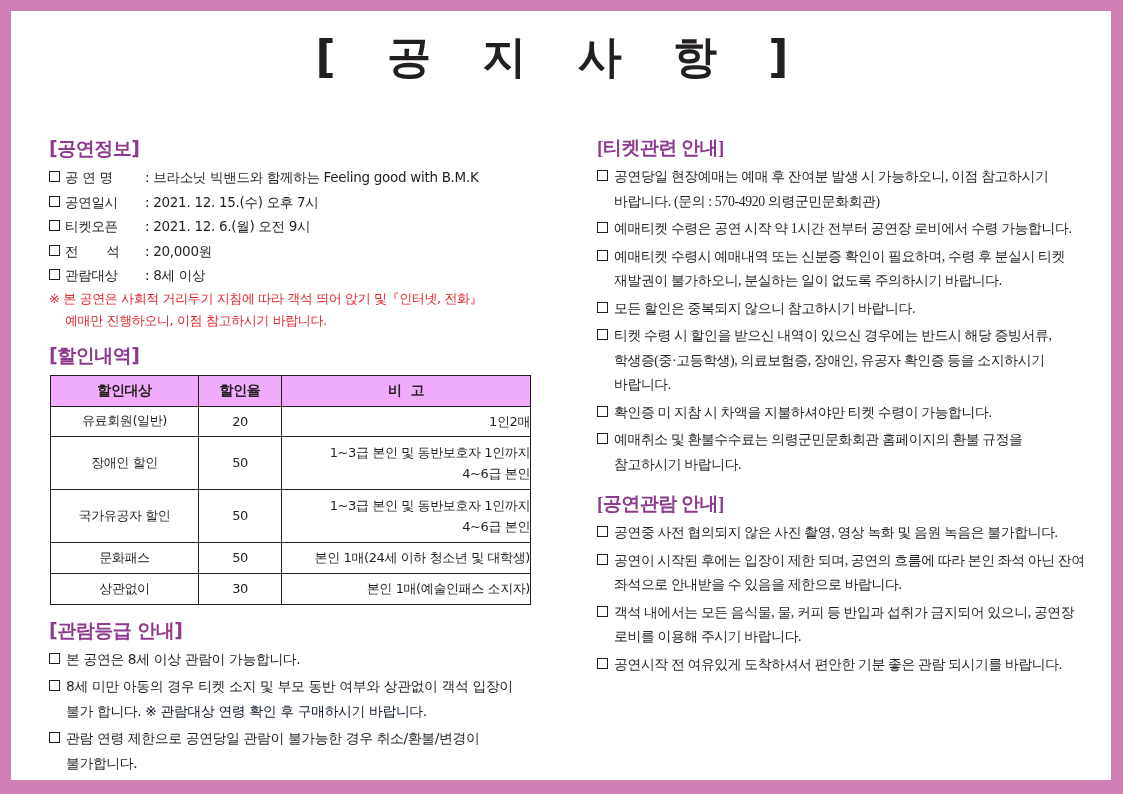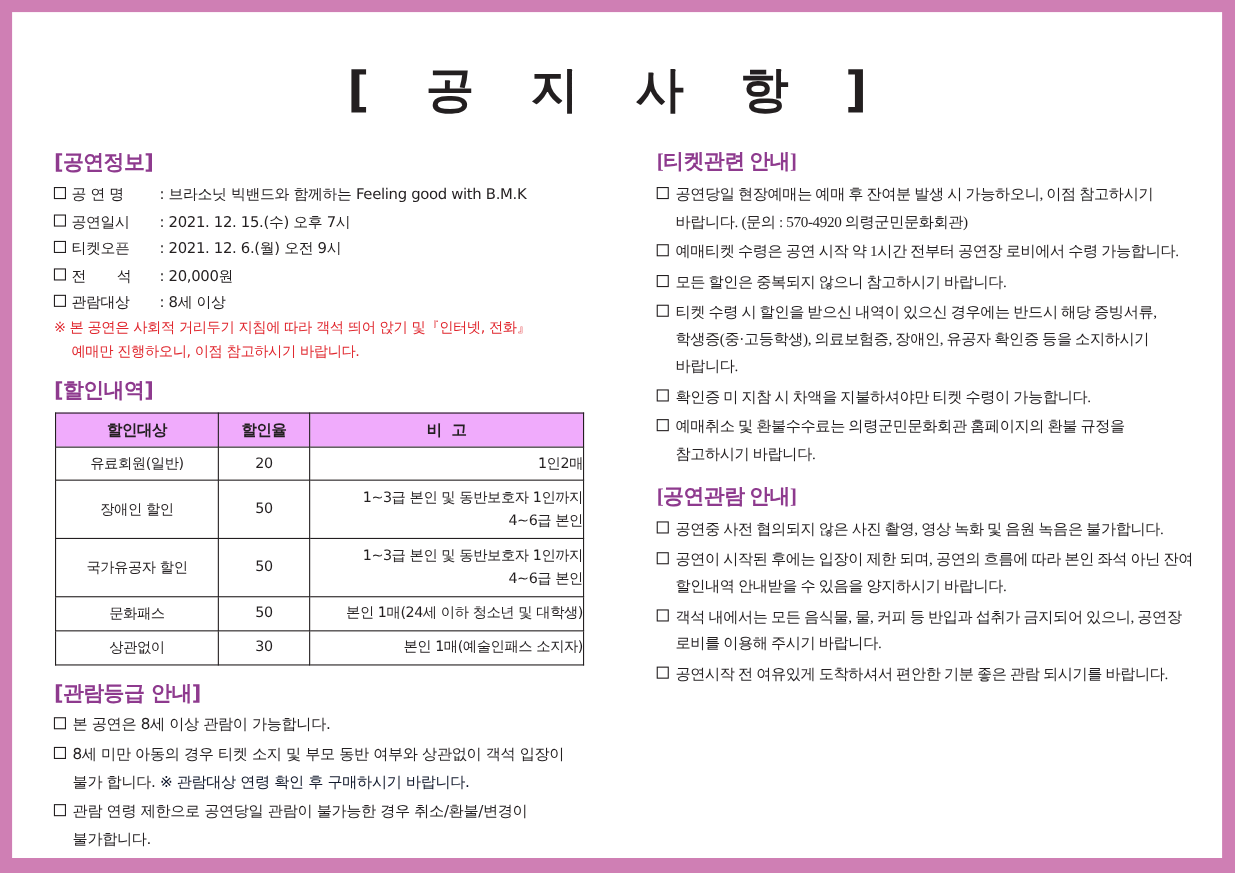"[ 공 지 사 항" .title { top: 41px -> 17px }
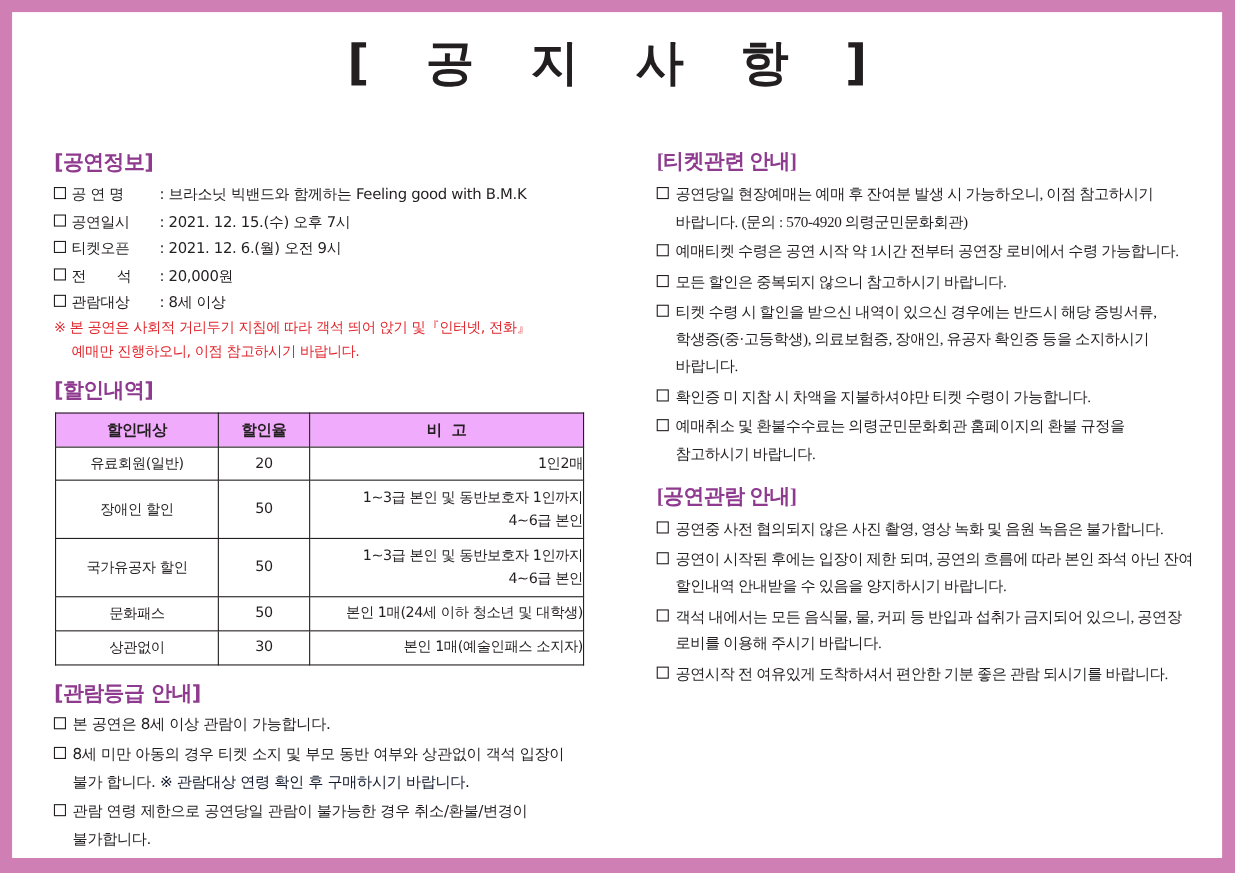"예매티켓 수령시 예매내역 또는 신분증" div.bullet { html: none -> <div><span></span><span>예매티켓 수령시 예매내역 또는 신분증 확인이 필요하며, 수령 후 분실시 티켓 재발권이 불가하오니, 분실하는 일이 없도록 주의하시기 바랍니다.</span></div> }
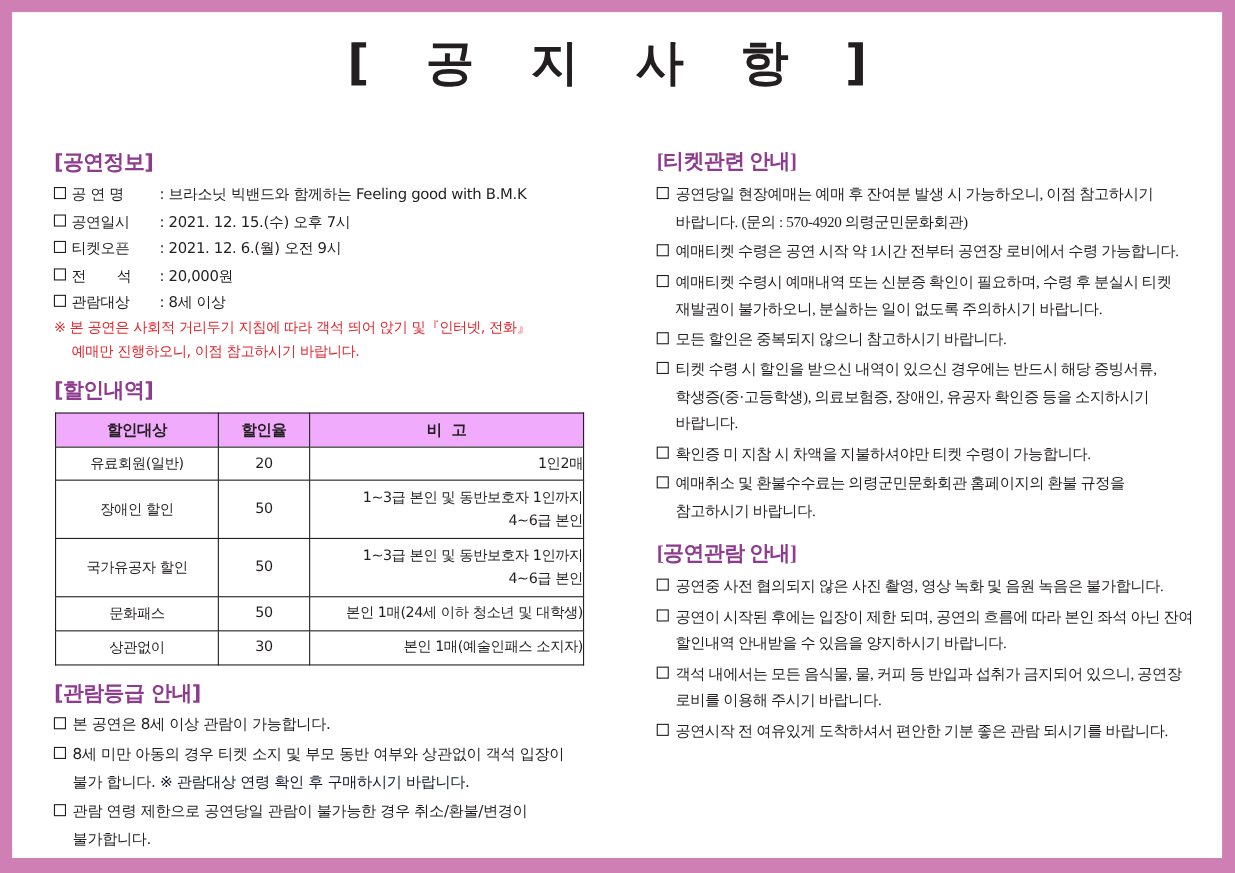"공연이 시작된 후에는 입장이 제한" span { text: 할인내역 안내받을 수 있음을 양지하시기 -> 좌석으로 안내받을 수 있음을 제한으로 }
